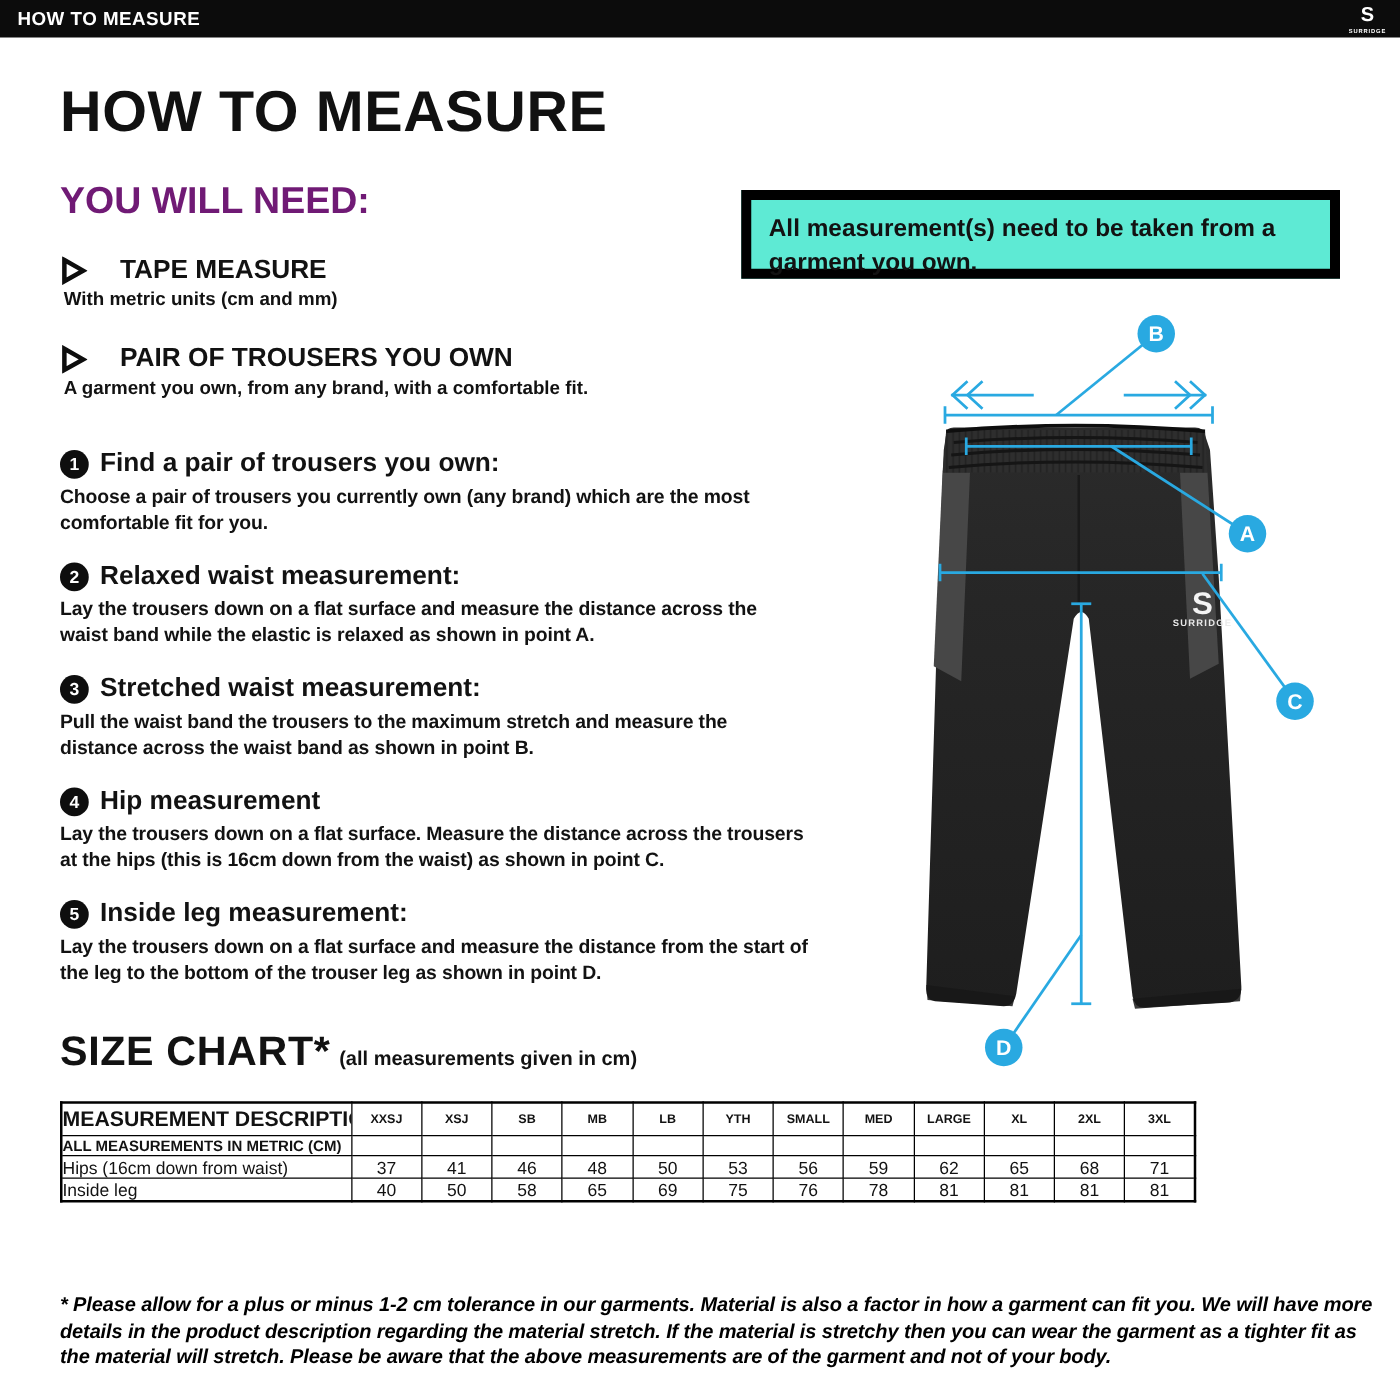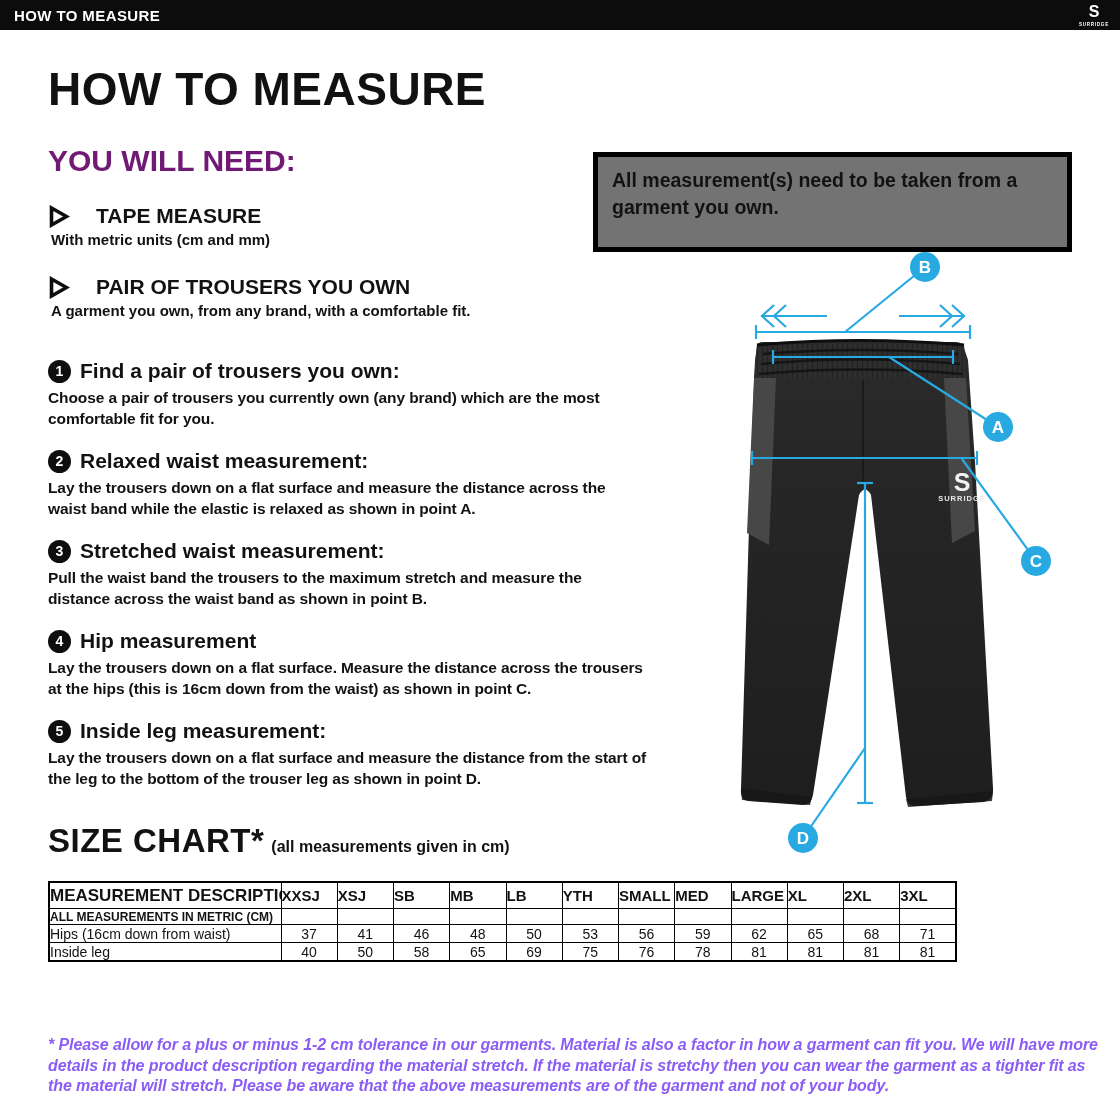"All measurement(s) need to be" .note-box { background: #737373 -> #5eead4; border: 5px solid #000000 -> 8px solid #000000; height: 100px -> 71px }
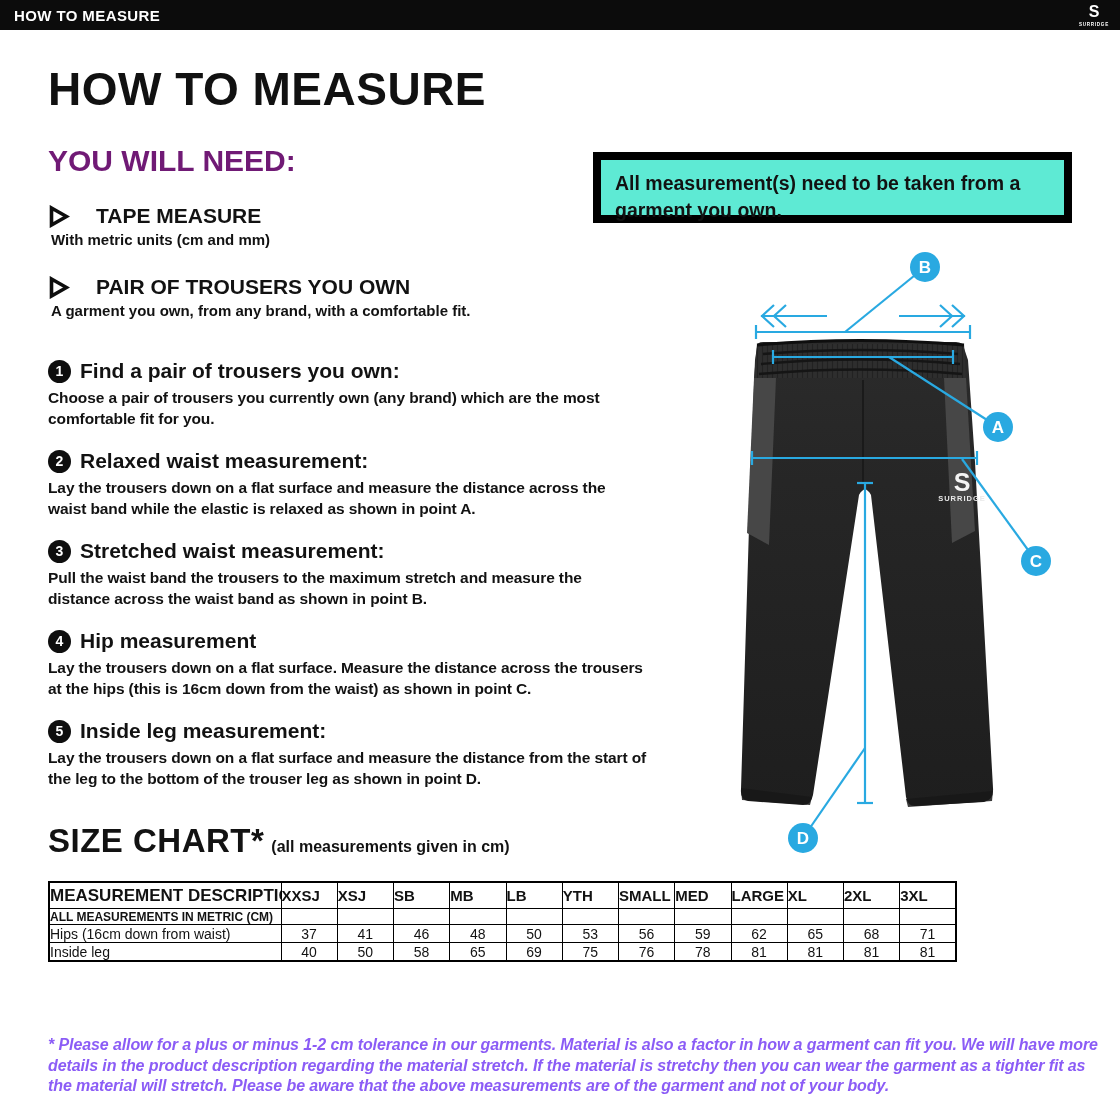"XXSJ" .head-size { font-size: 15px -> 10px; text-align: left -> center }
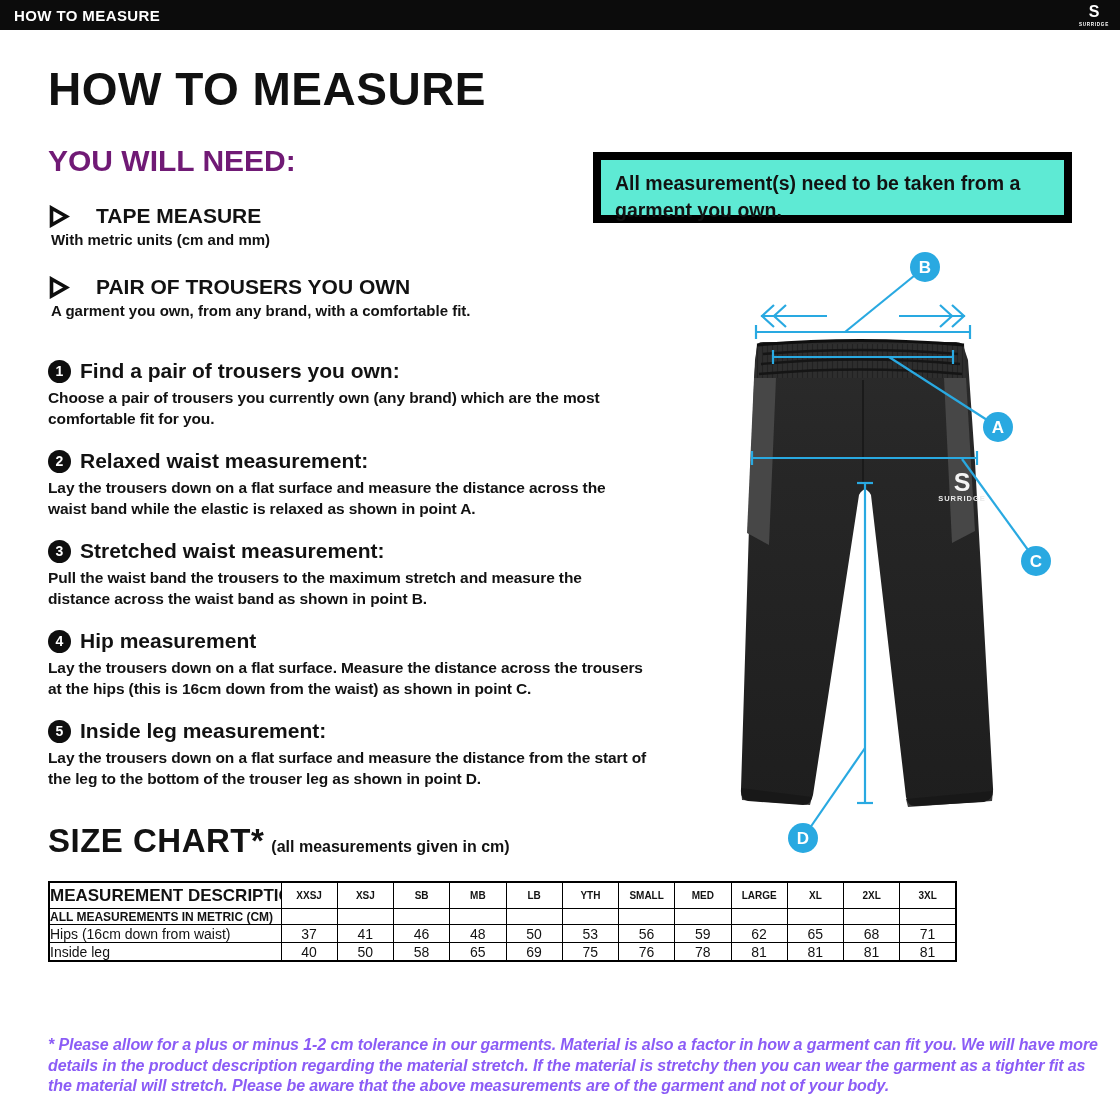"* Please allow for a" .footnote { color: #8b5cf6 -> #000000 }
